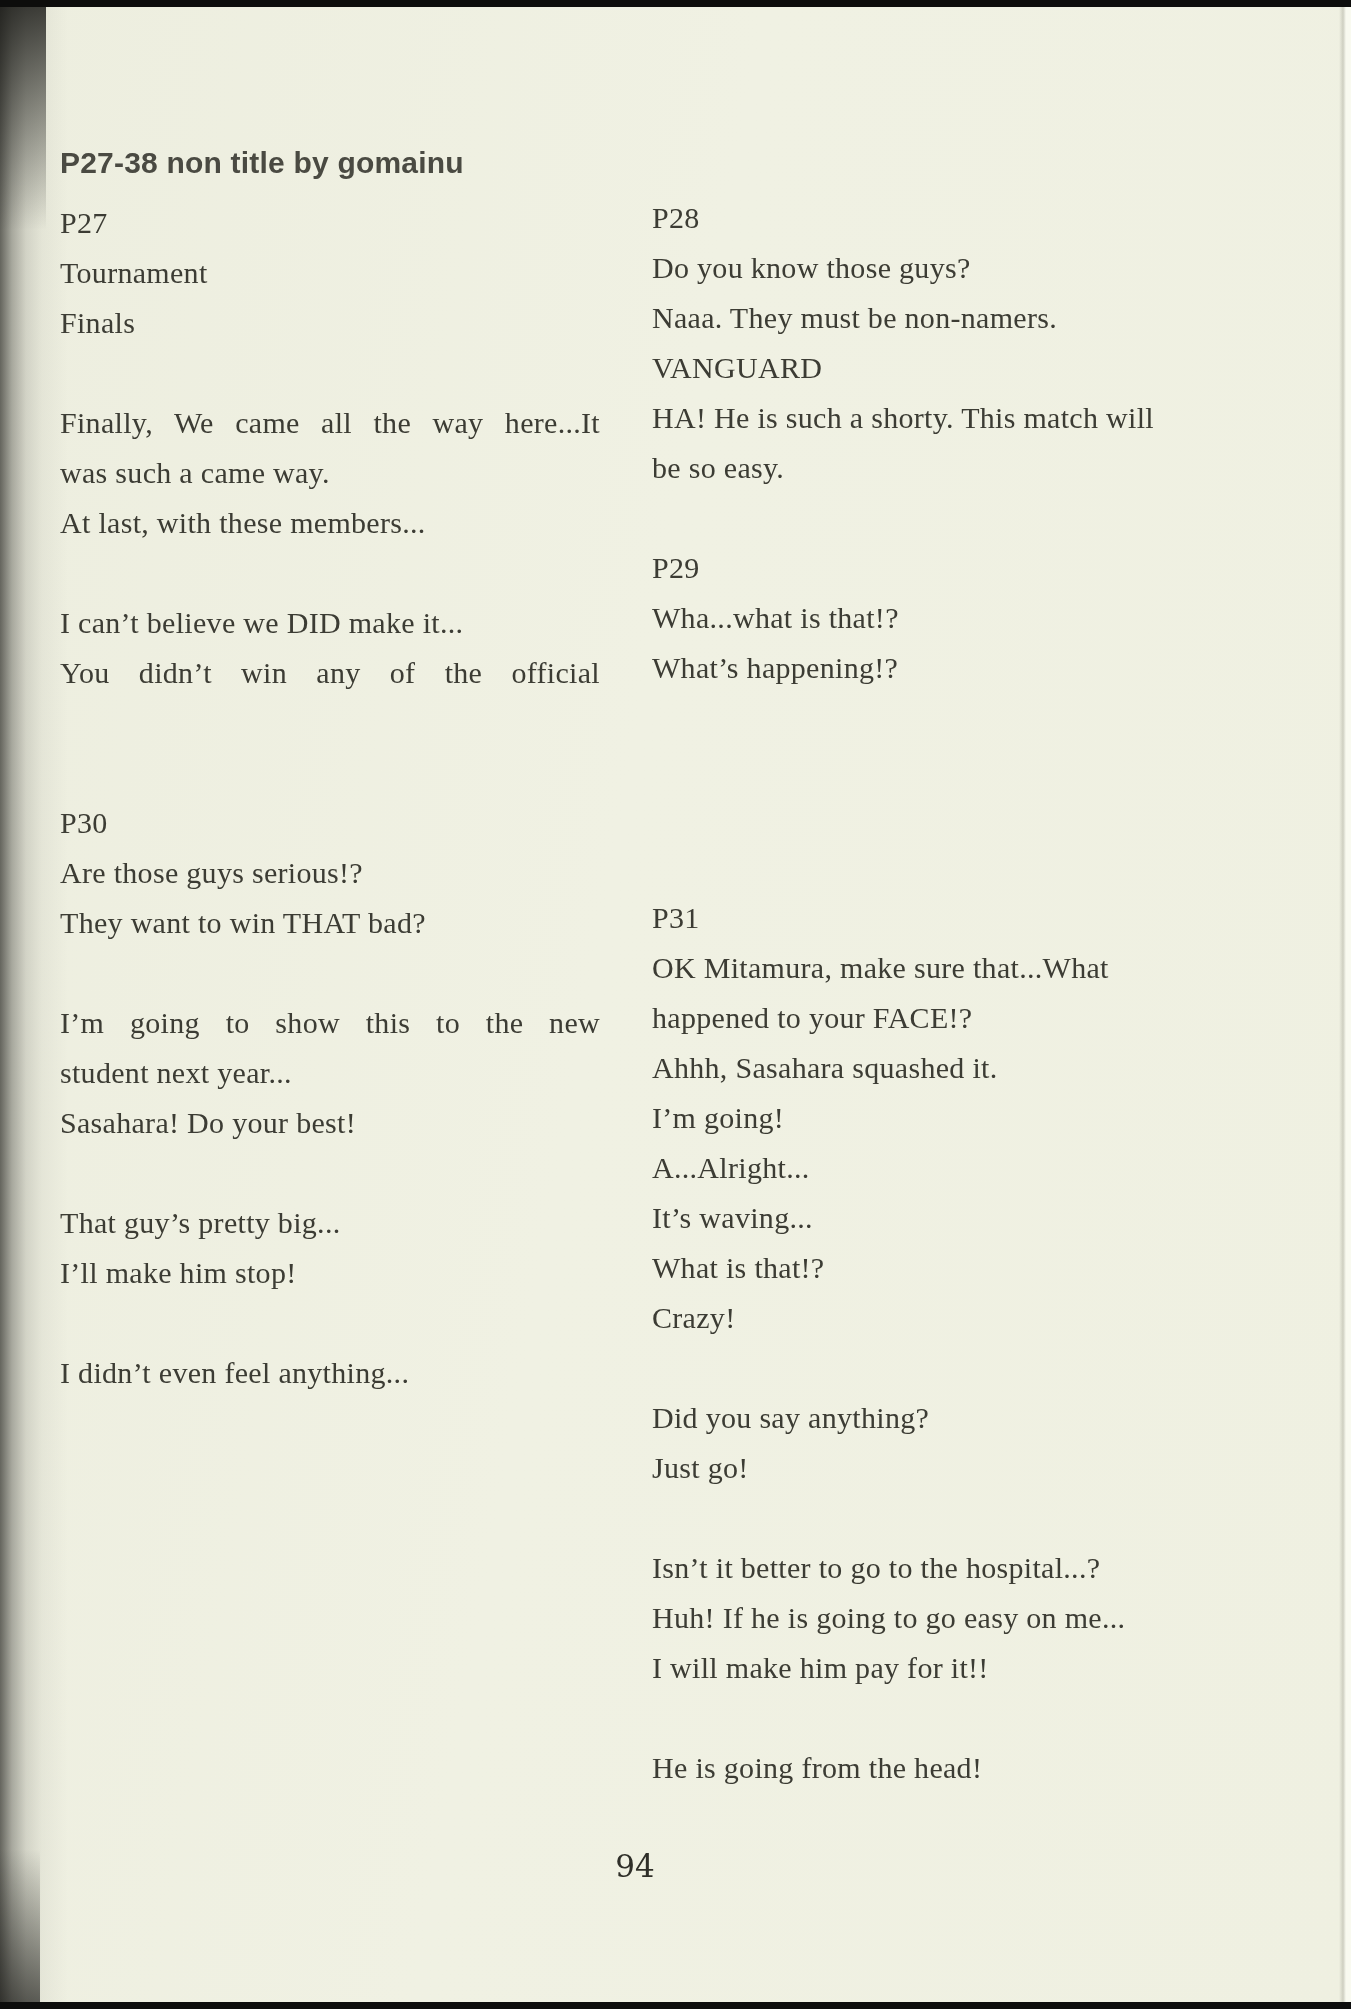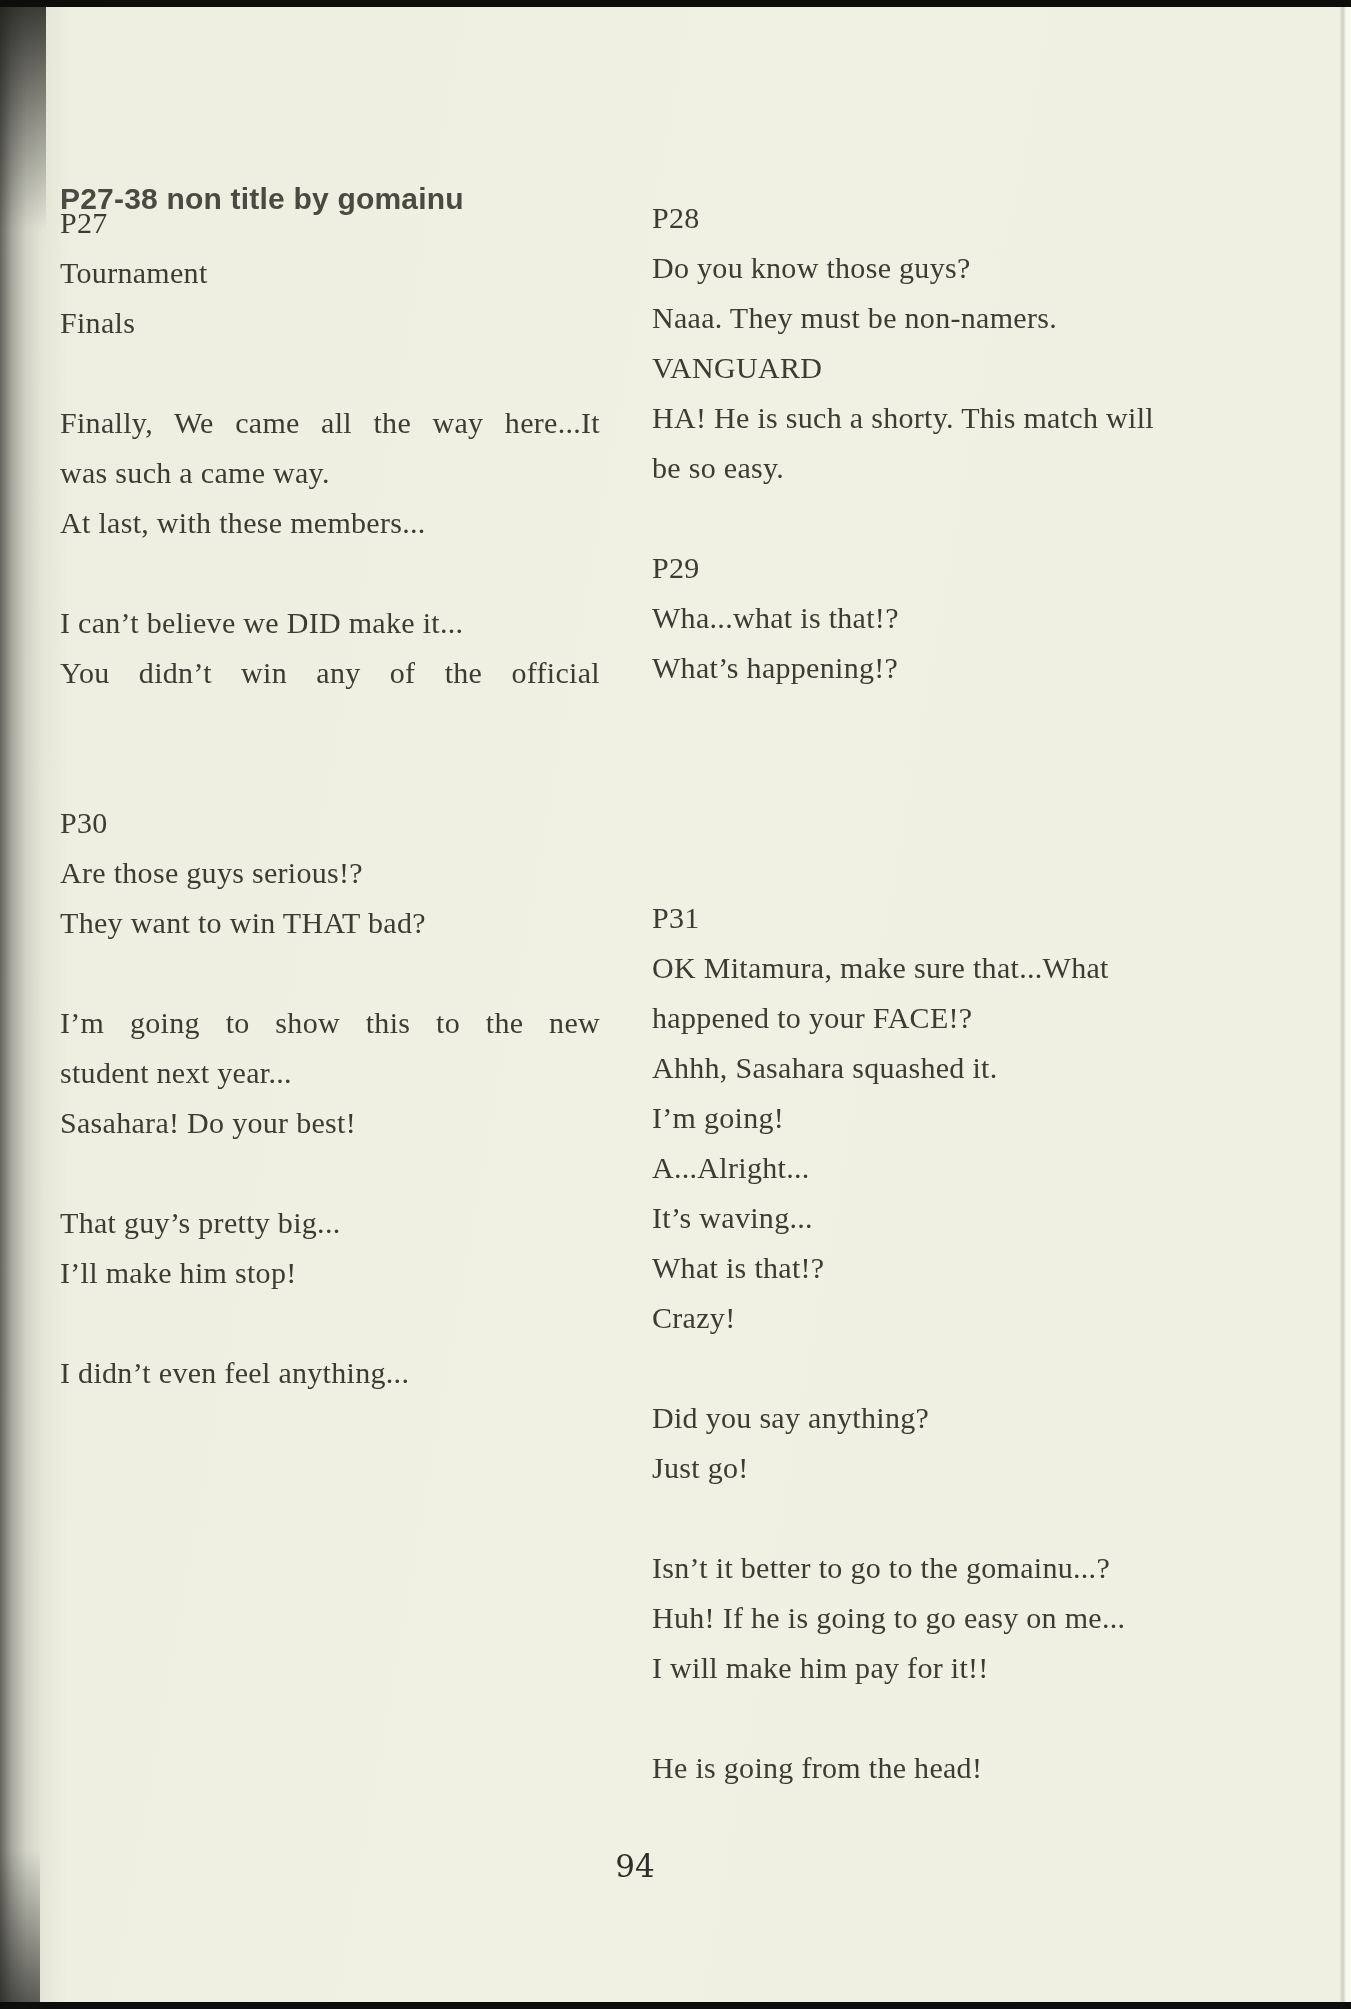"P27-38 non title by gomainu" .page-title { margin-top: 36px -> none }
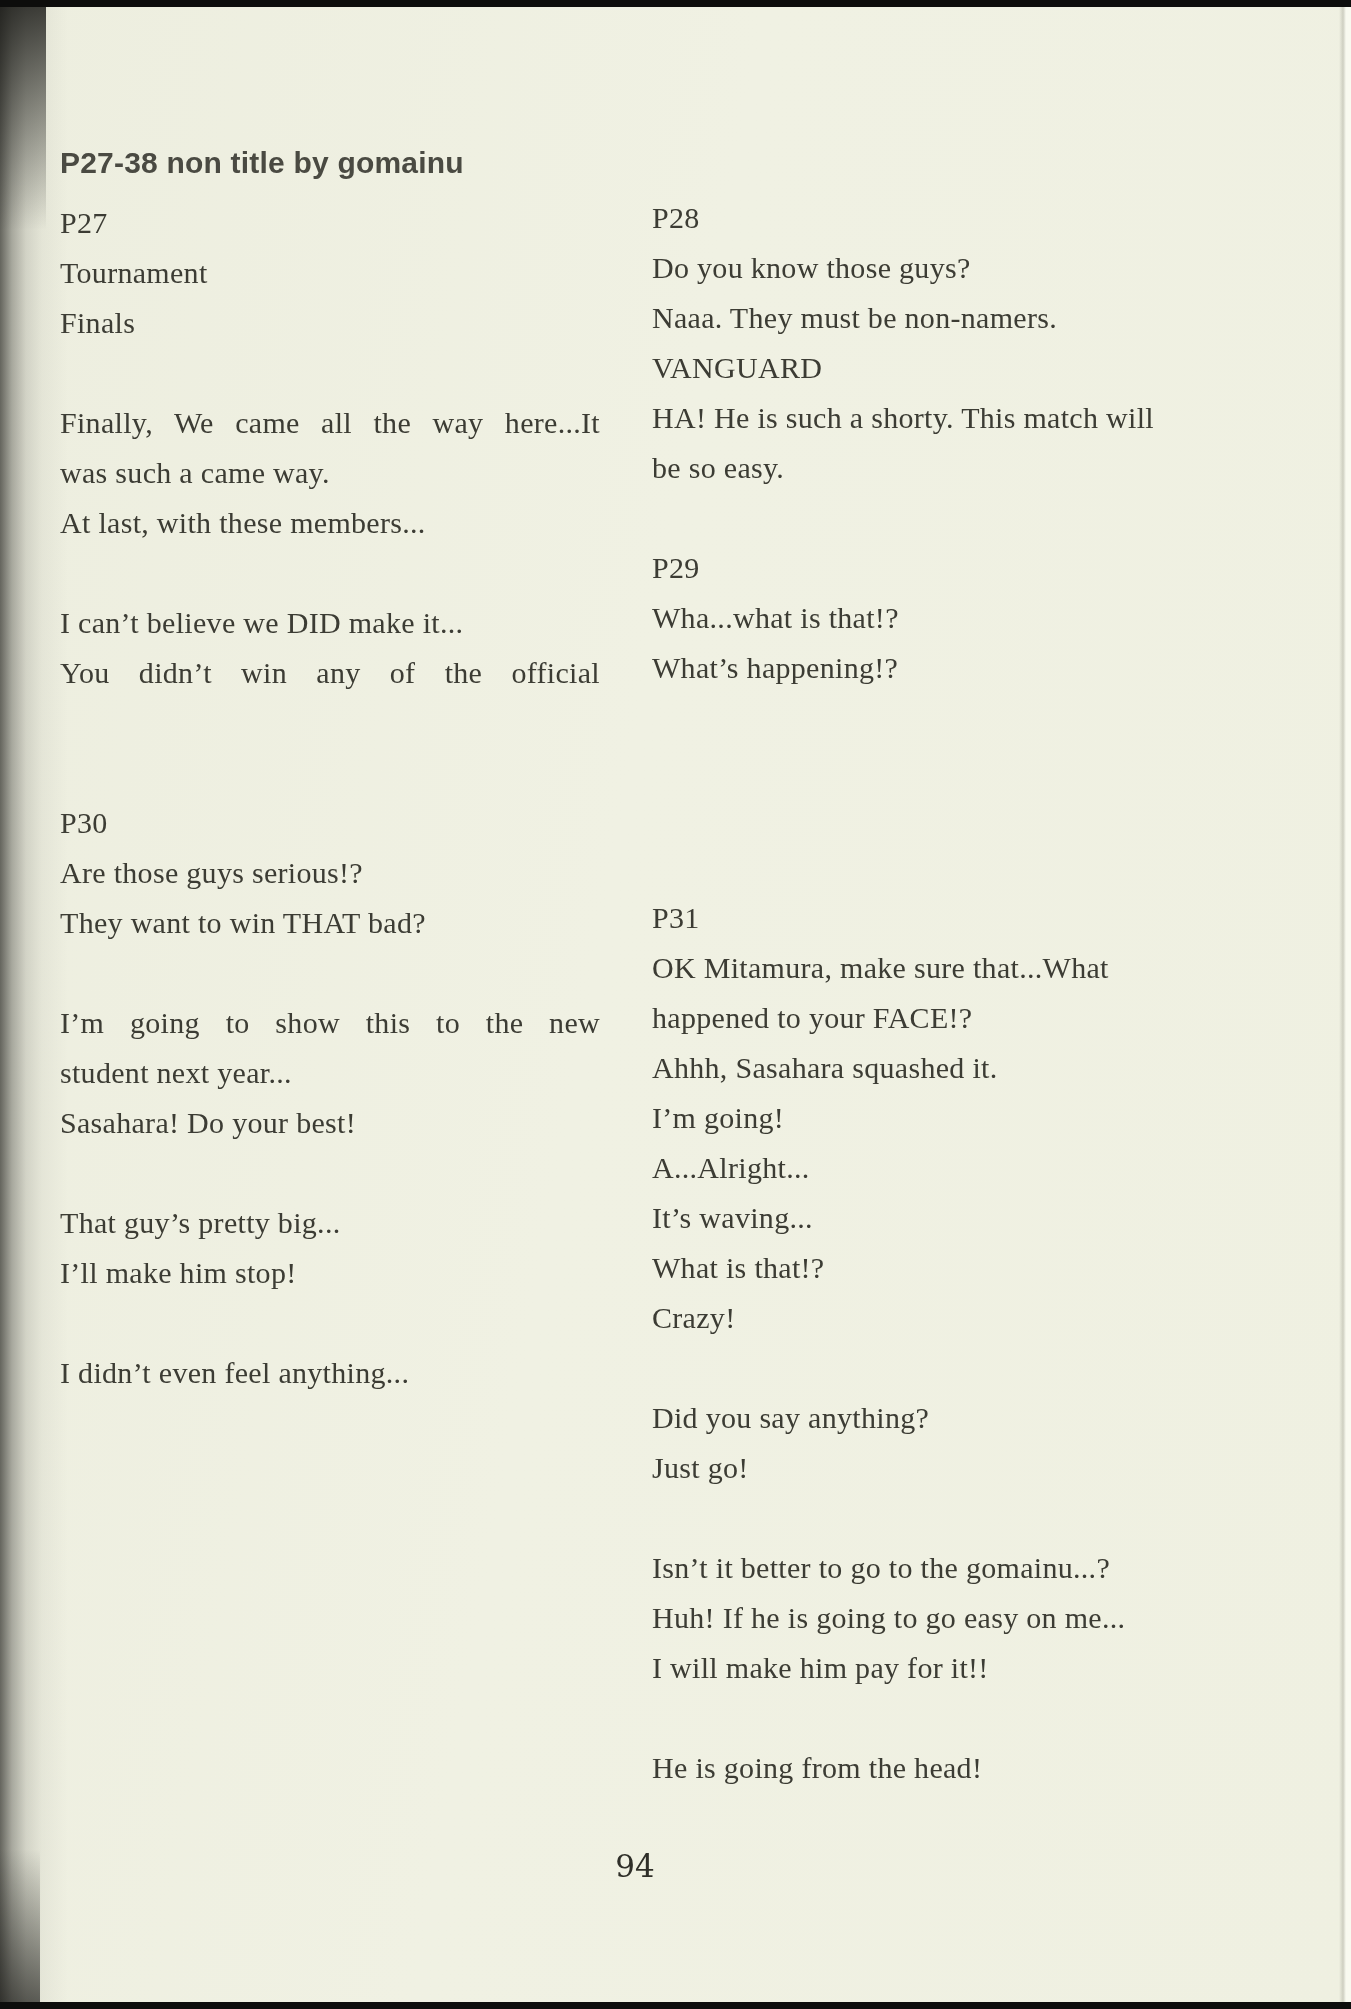"Isn’t it better to go" div.line { text: gomainu -> hospital }
